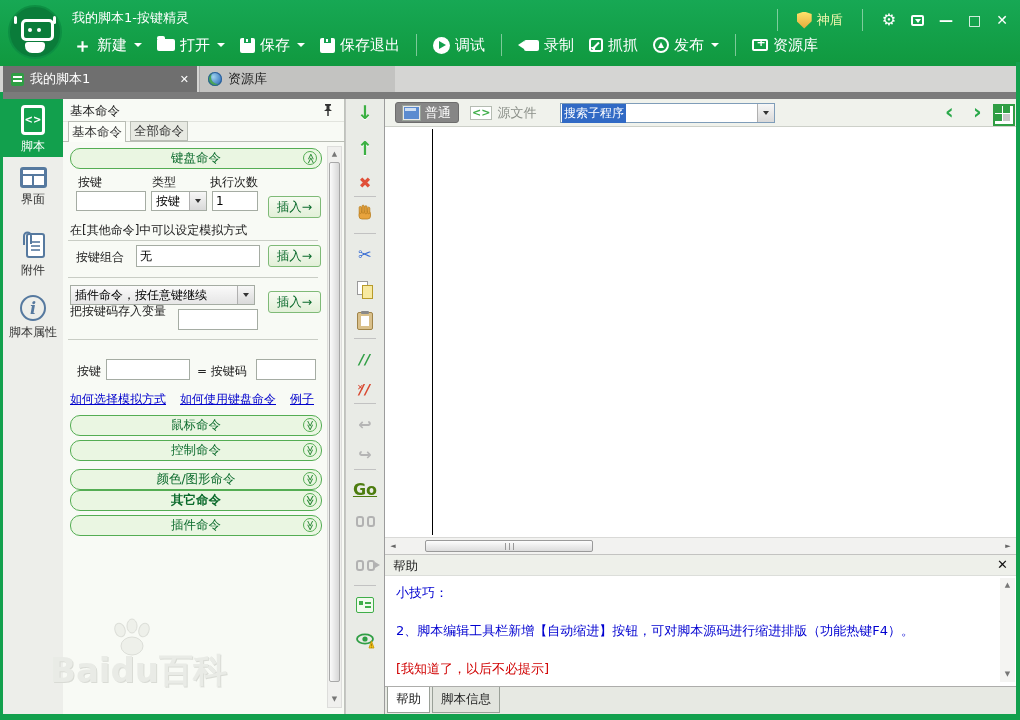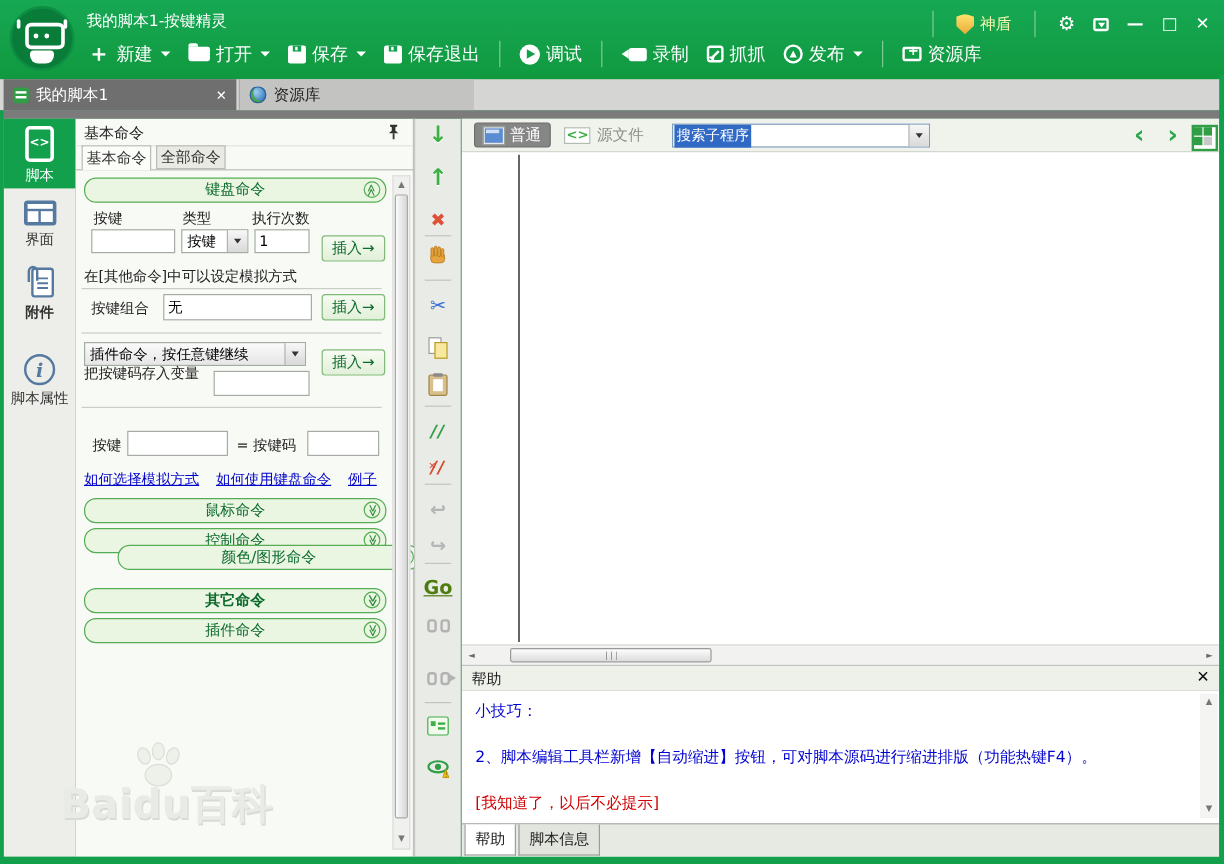"附件" div.sitem { font-weight: bold -> none; top: 120px -> 130px }
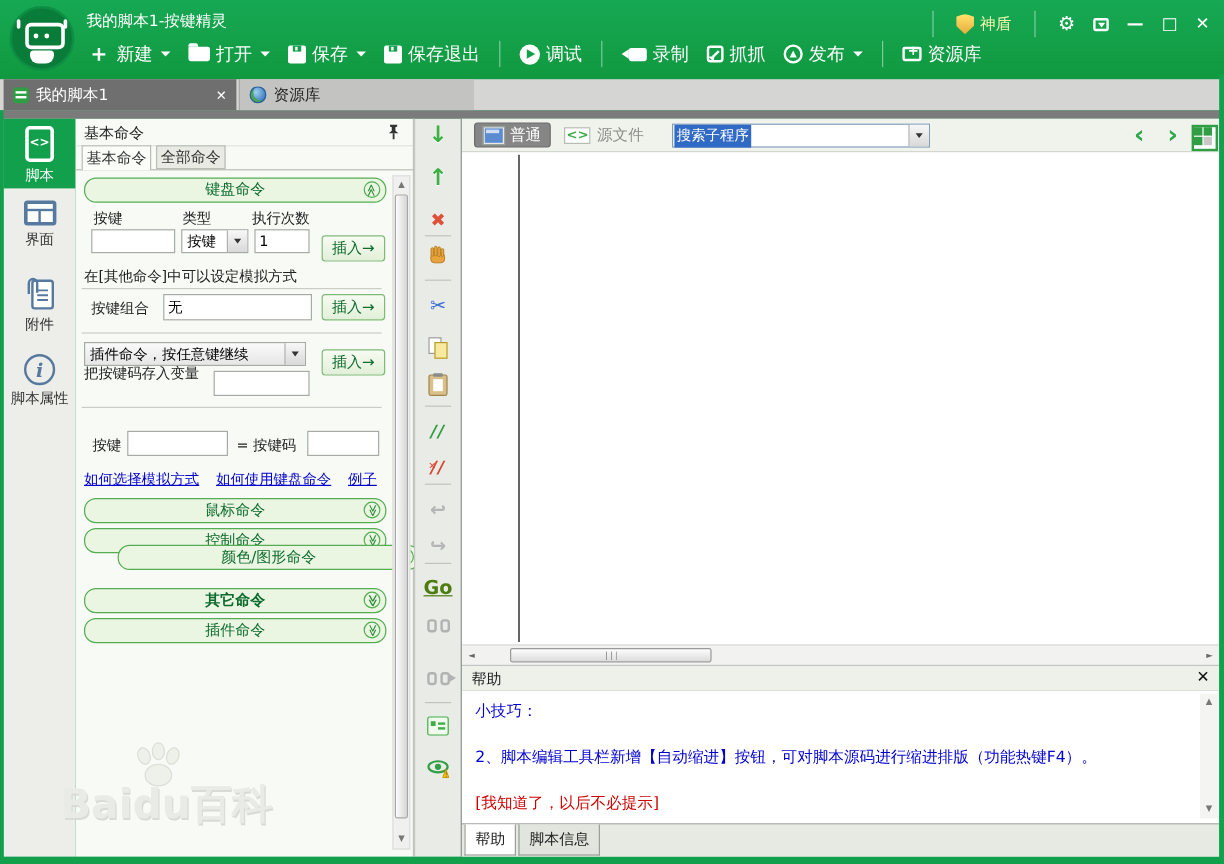"颜色/图形命令" div.pill { margin-left: 28px -> none; top: 355px -> 370px }
